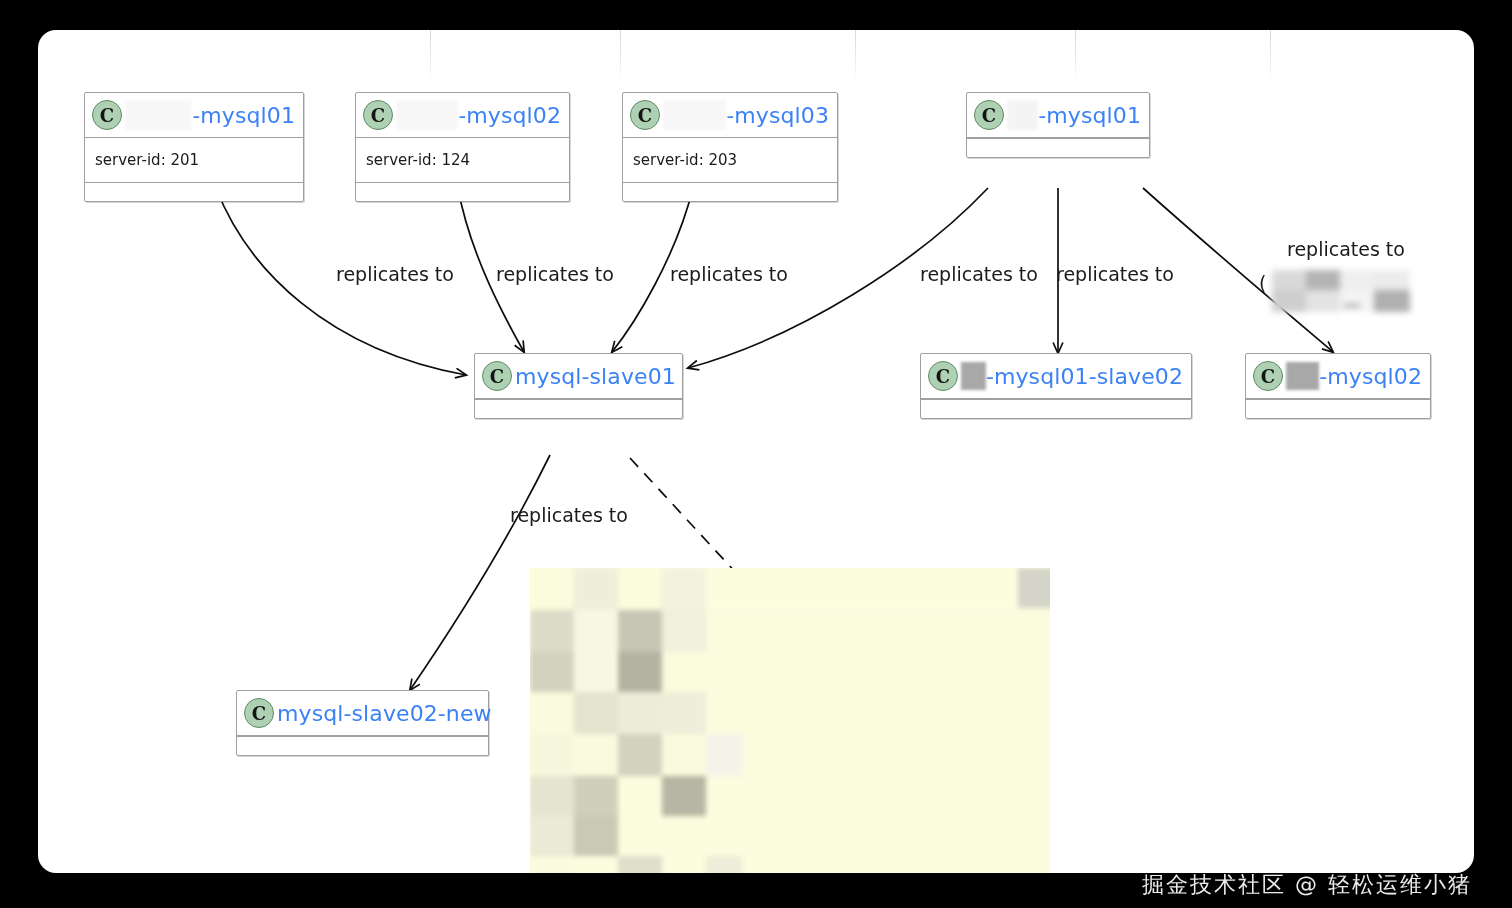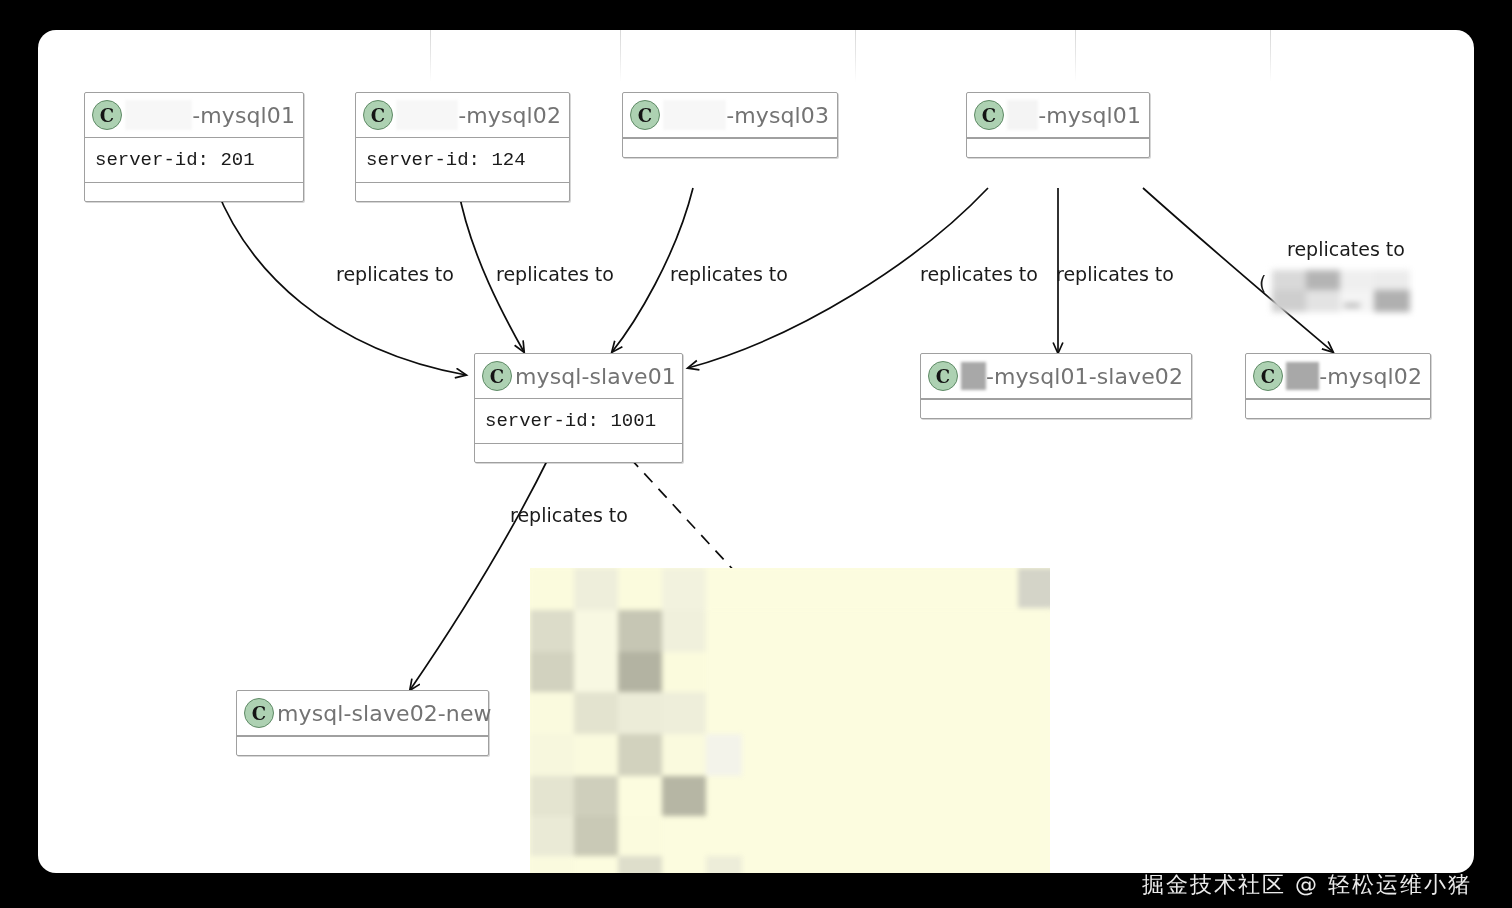"-mysql01" .node-name { color: #737373 -> #3b82f6 }
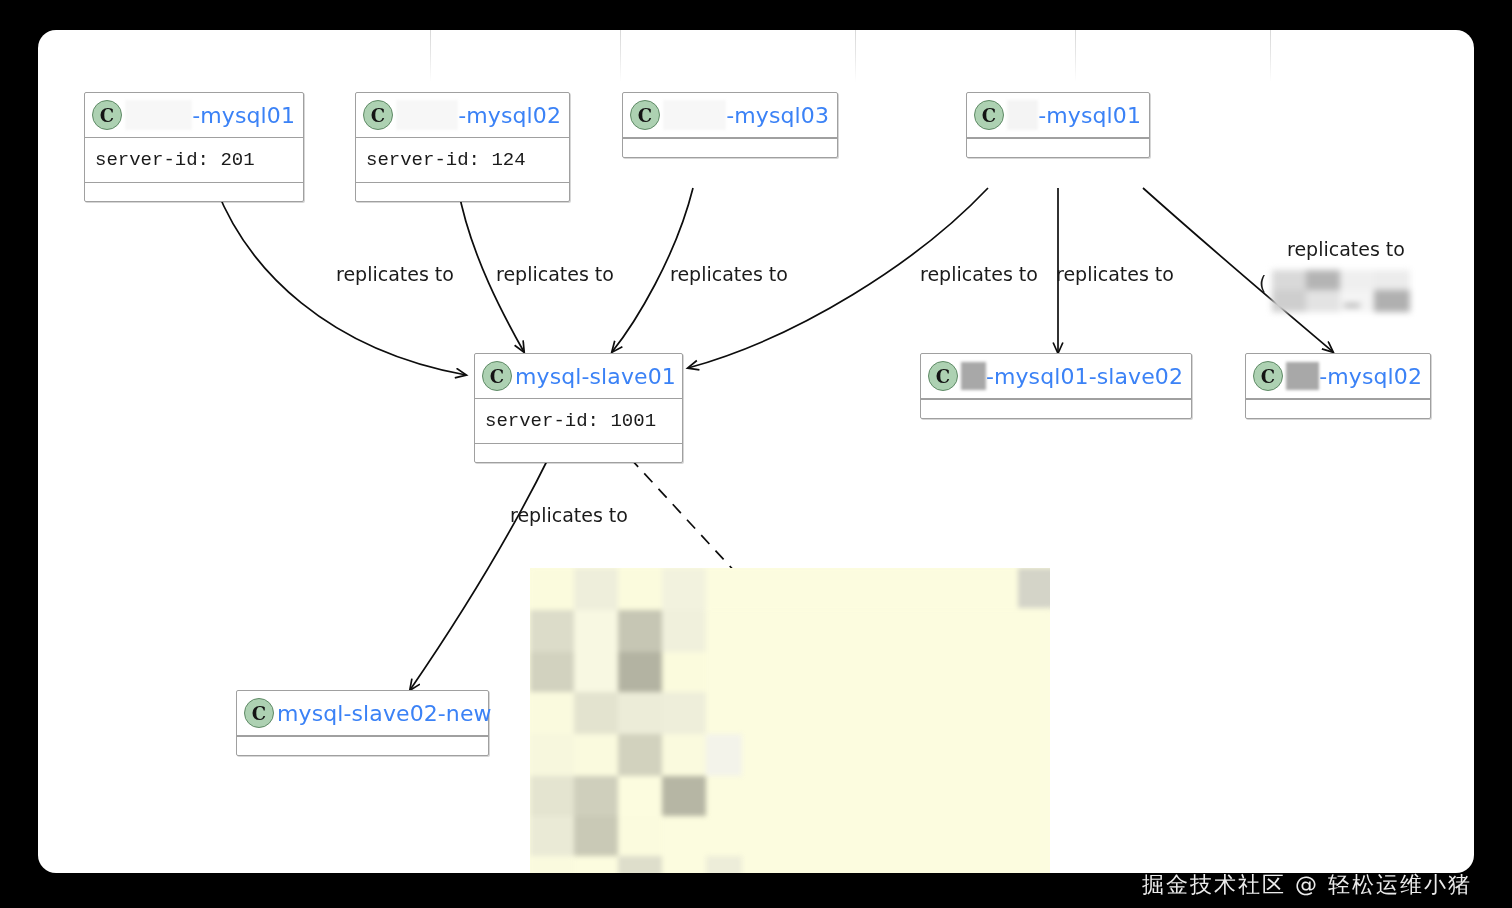"server-id: 201" .node-attr { font-family: Liberation Mono, monospace -> none; font-size: 19px -> 15px }
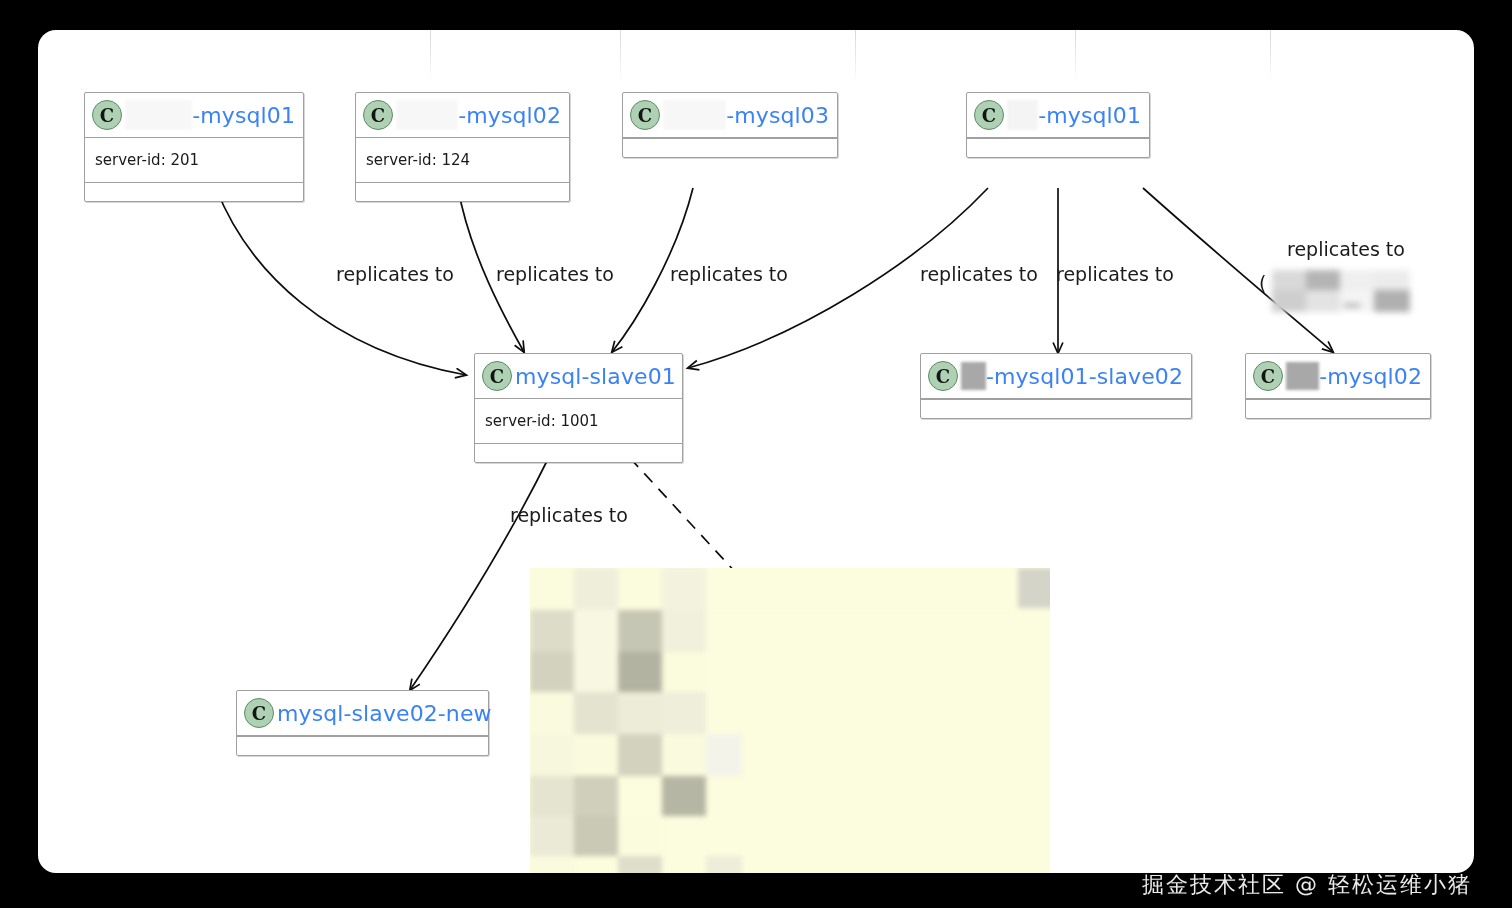"server-id: 203" div.node-attr { html: none -> <div>server-id: 203</div> }
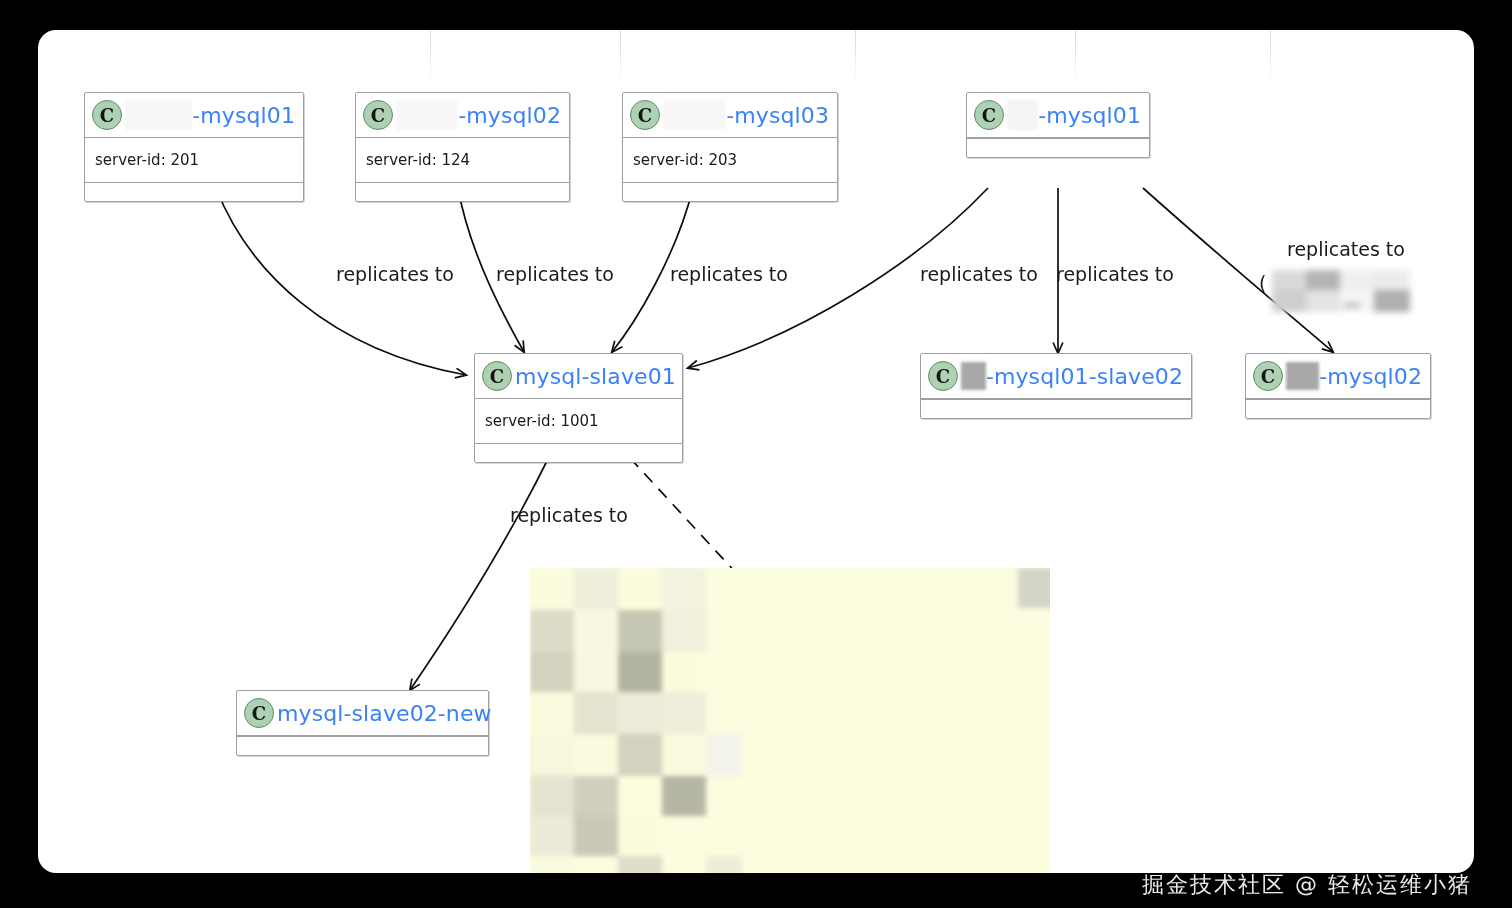"server-id: 1001" div.node-attr { html: <div>server-id: 1001</div> -> none }
